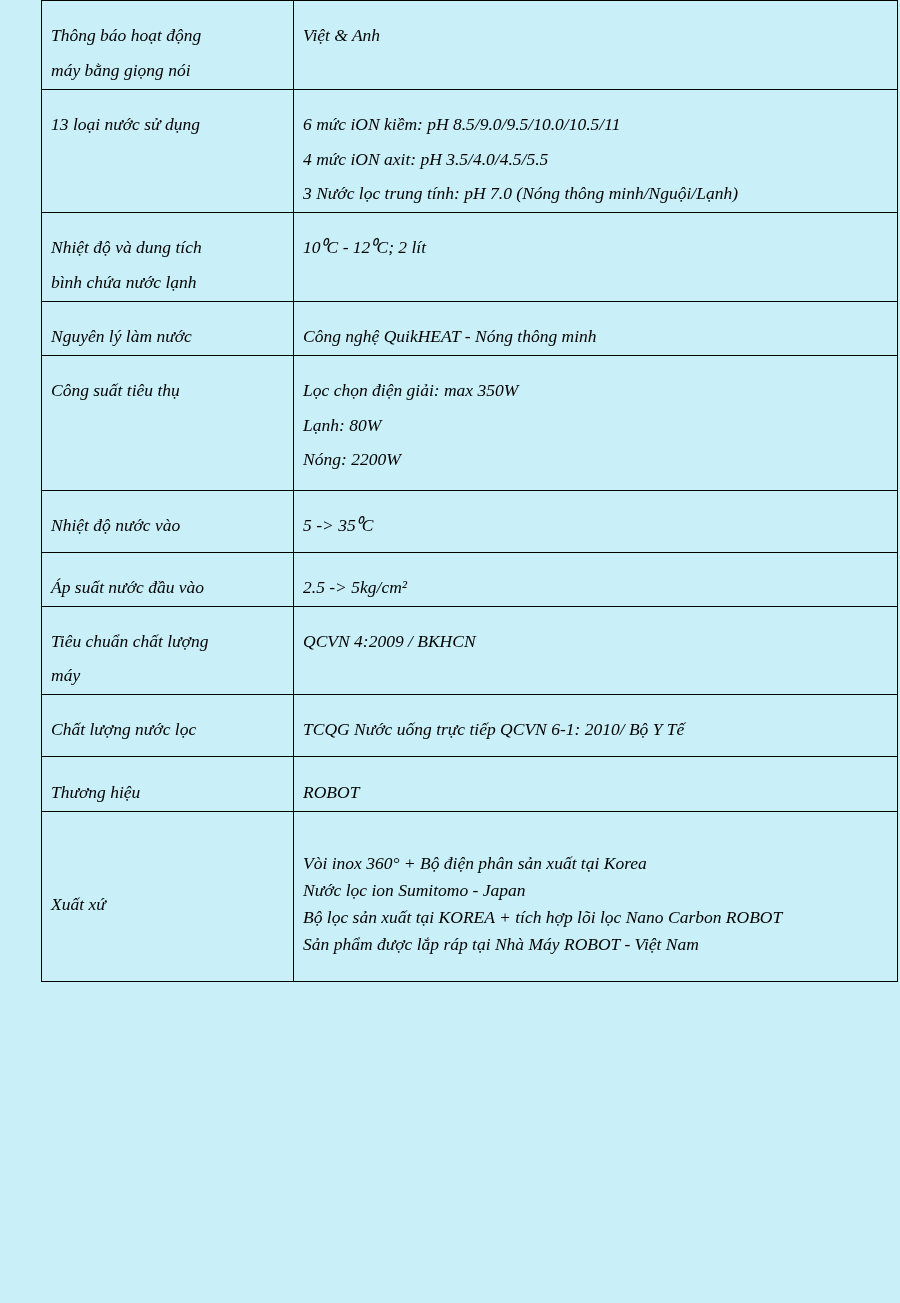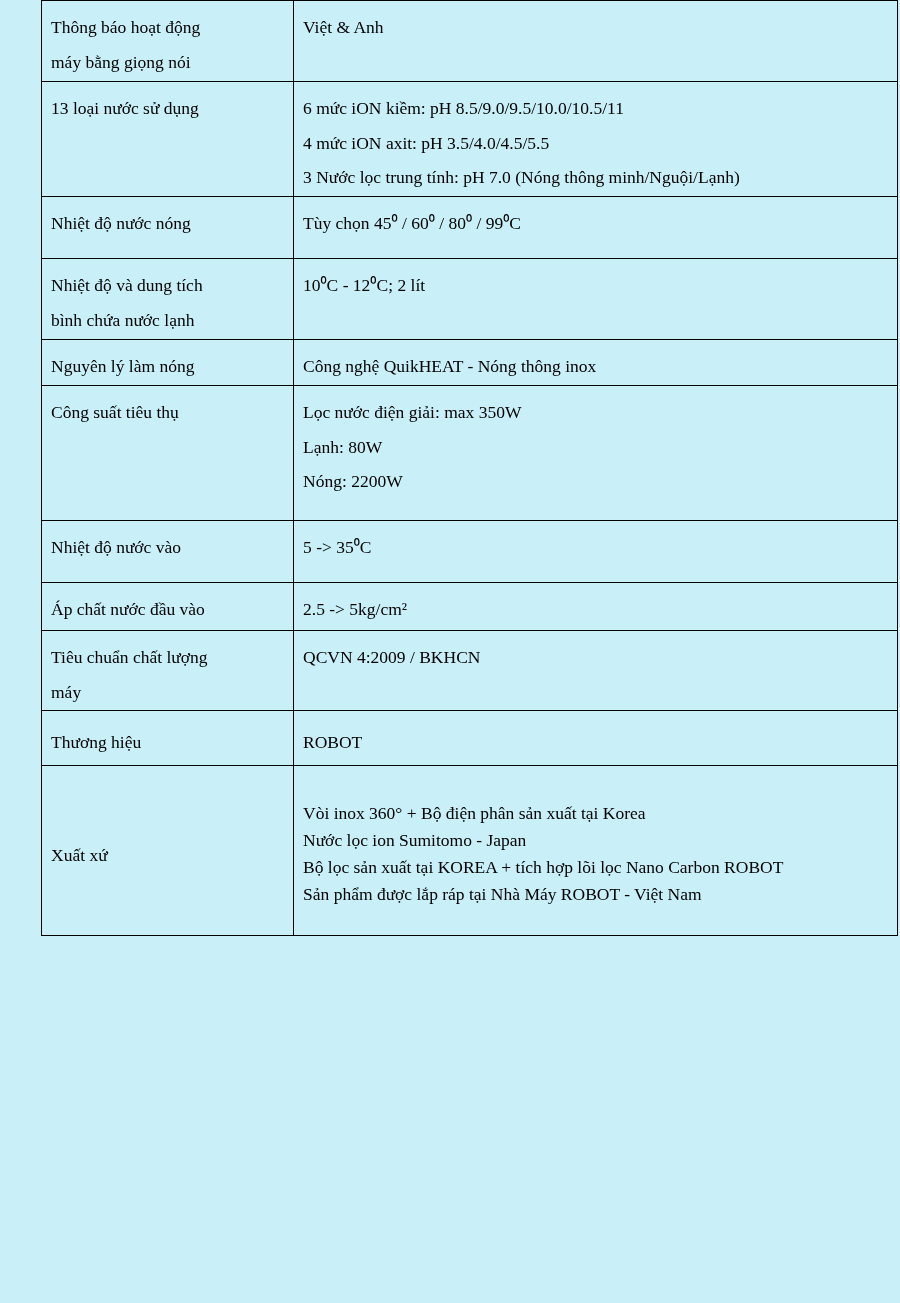"Thông báo hoạt động" .spec-table td { font-style: none -> italic; padding: 14px 8px 6px 9px -> 22px 8px 6px 9px }
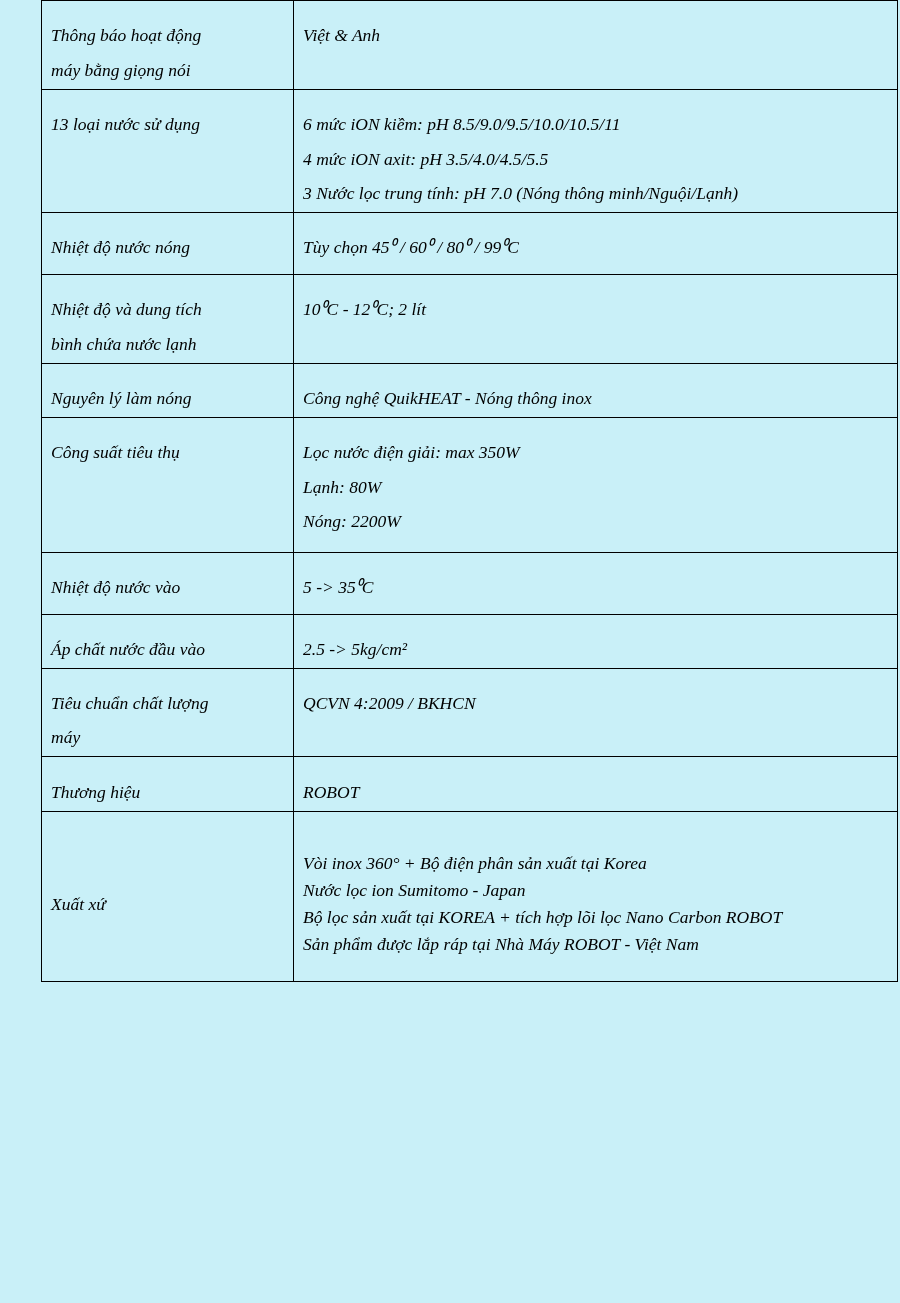"Nhiệt độ nước nóng" tr { html: <tr> <td> <div> <p>Nhiệt độ nước nóng</p> </div> </td> <td> <div> <p>Tùy chọn 45⁰ / 60⁰ / 80⁰ / 99⁰C</p> </div> </td> </tr> -> none }
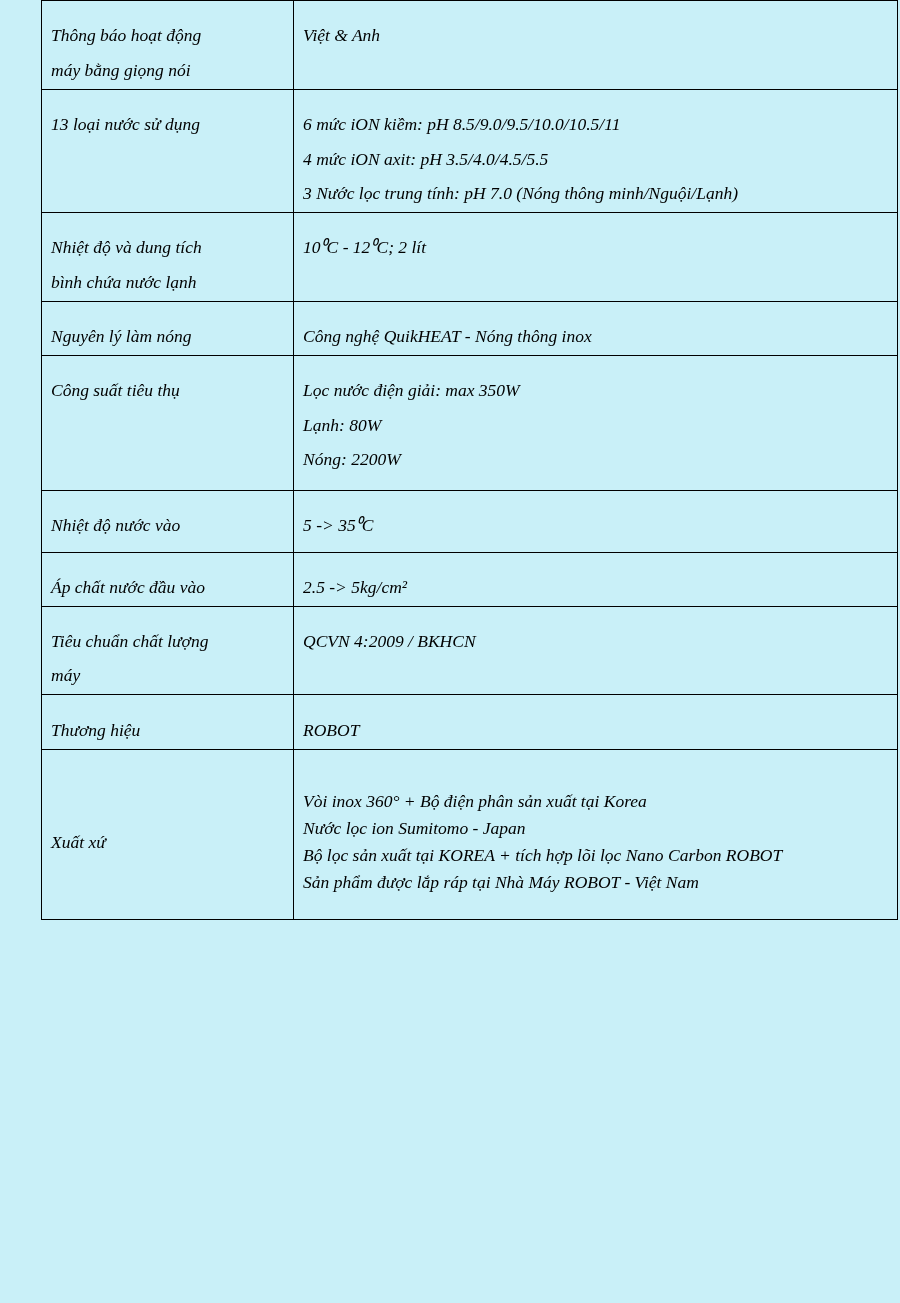"Nguyên lý làm nóng" p { text: nóng -> nước }
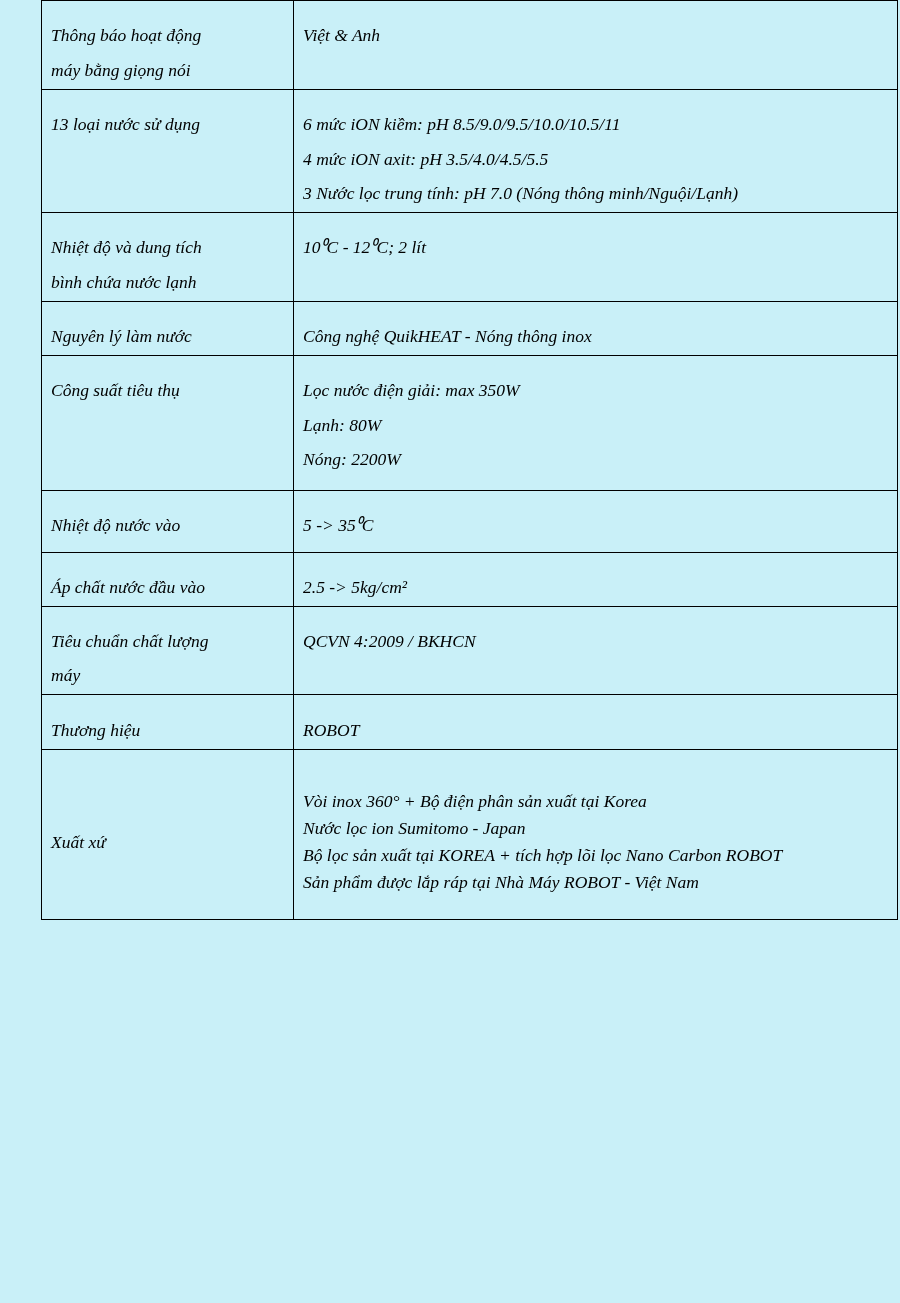"Công nghệ QuikHEAT - Nóng" p { text: inox -> minh }
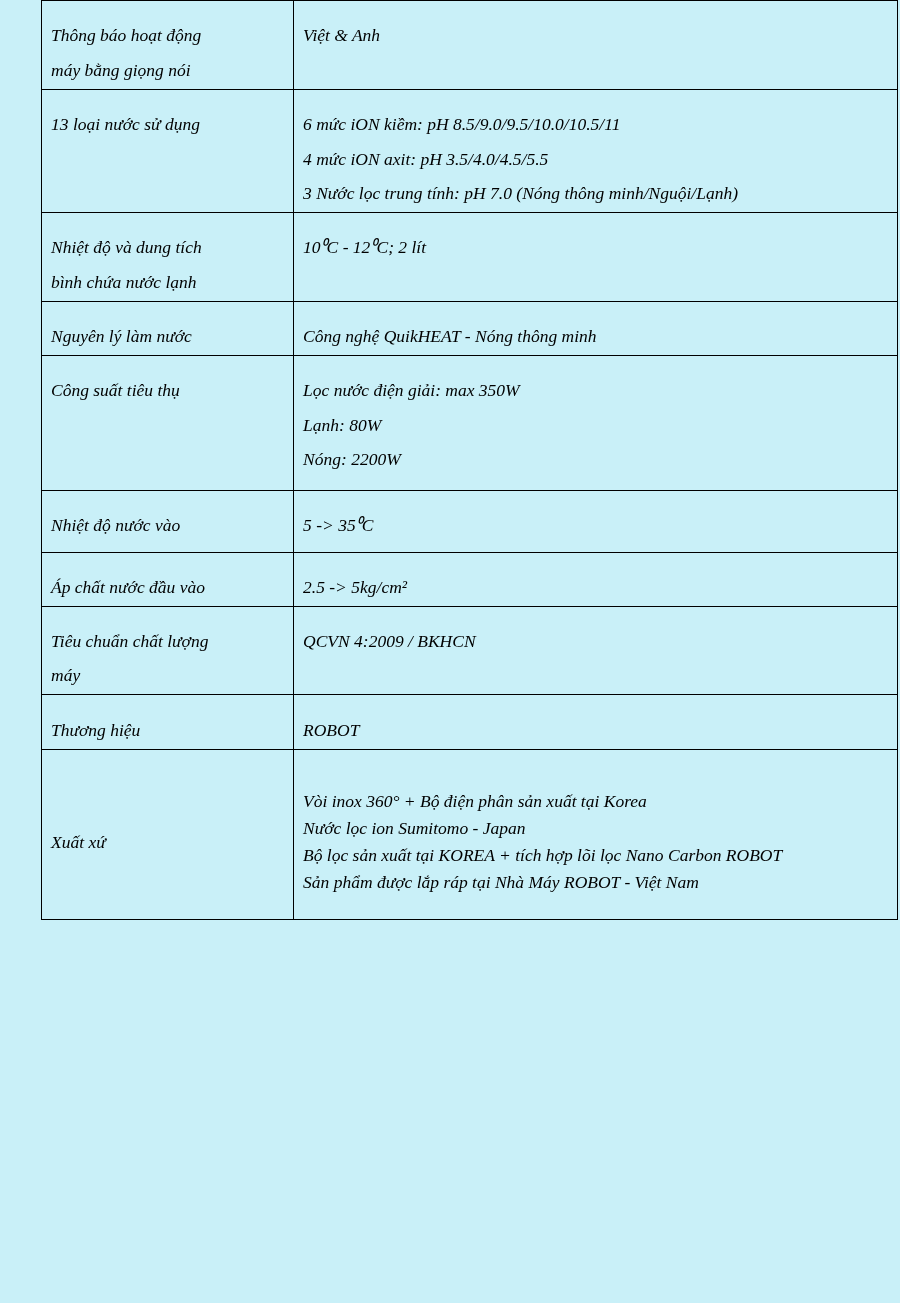"Lọc nước điện giải: max" p { text: nước -> chọn }
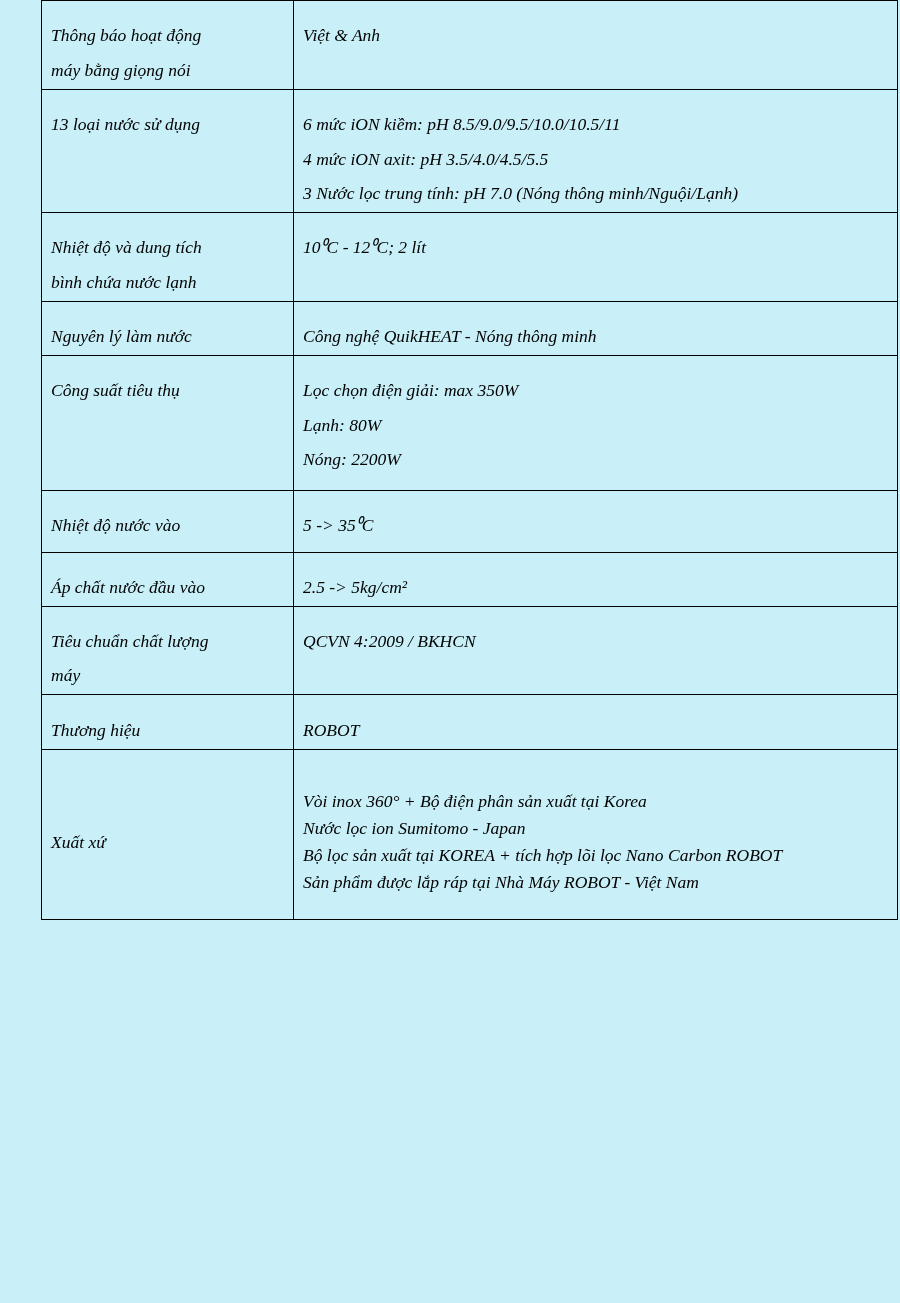"Áp chất nước đầu vào" p { text: chất -> suất }
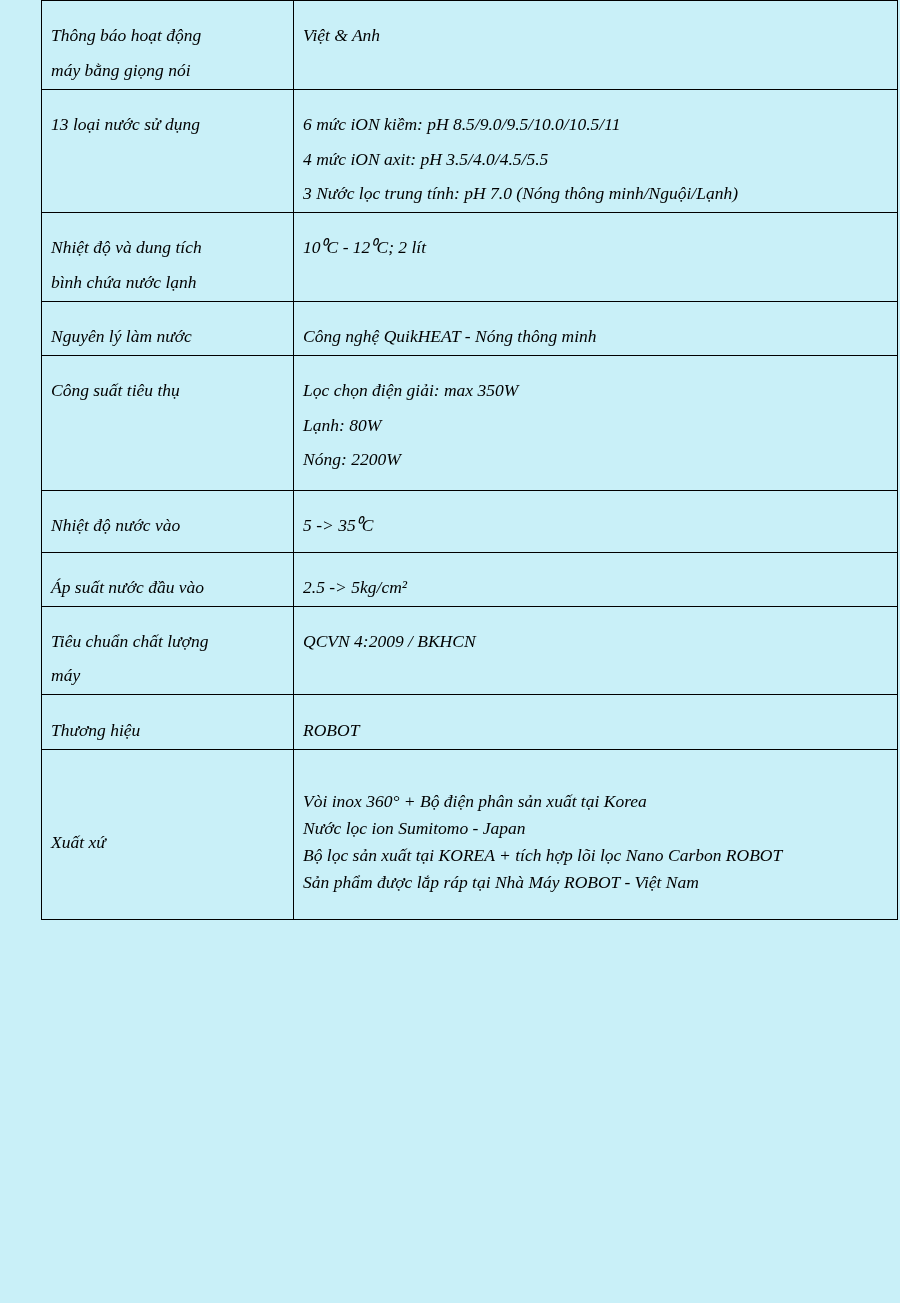"Chất lượng nước lọc" tr { html: none -> <tr> <td> <div> <p>Chất lượng nước lọc</p> </div> </td> <td> <div> <p>TCQG Nước uống trực tiếp QCVN 6-1: 2010/ Bộ Y Tế</p> </div> </td> </tr> }
